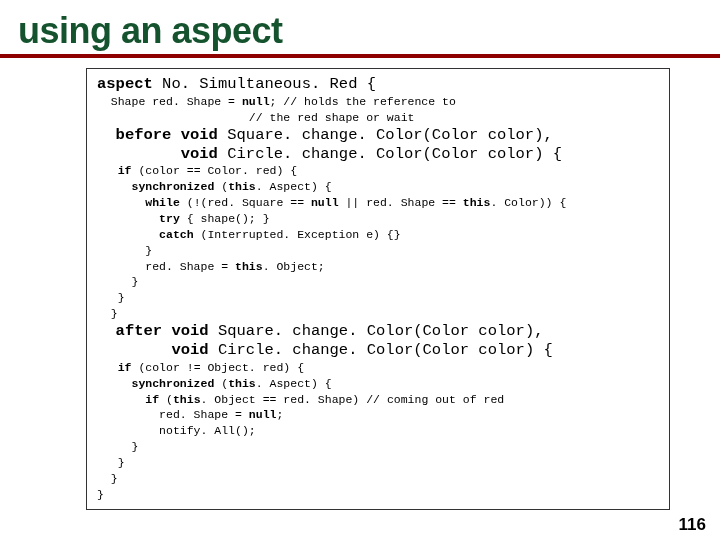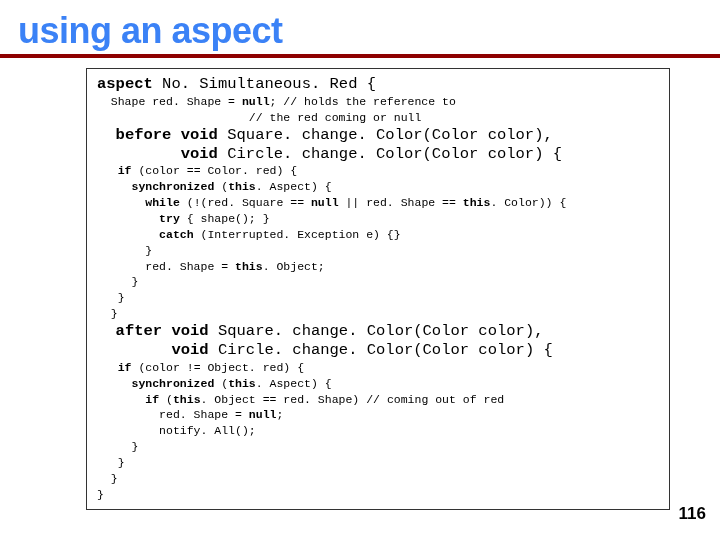"using an aspect" .title { color: #3b82f6 -> #14532d }
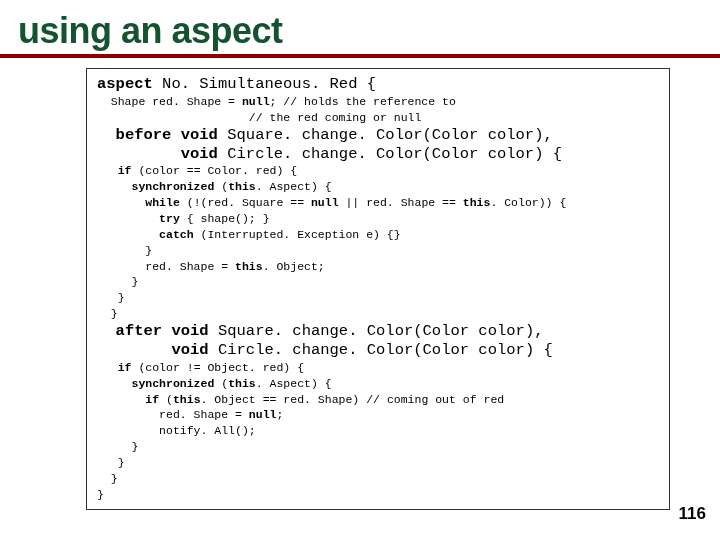"// the red coming or" span.small { text: coming or null -> shape or wait }
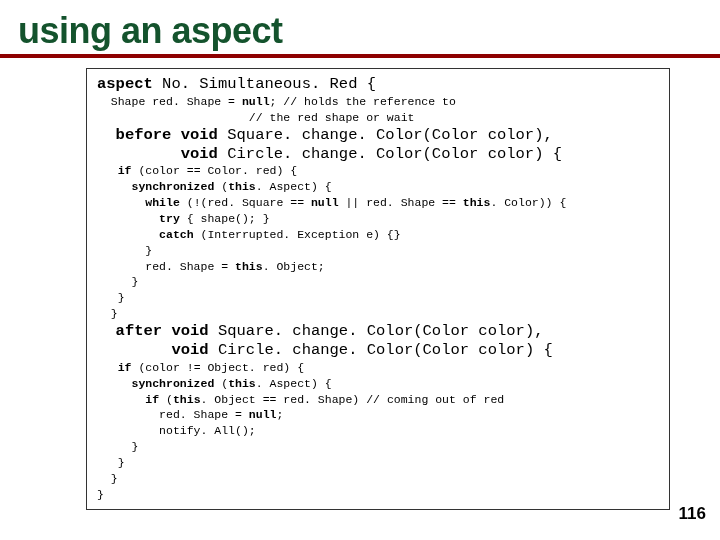"116" .pagenum { bottom: 16px -> 5px }
